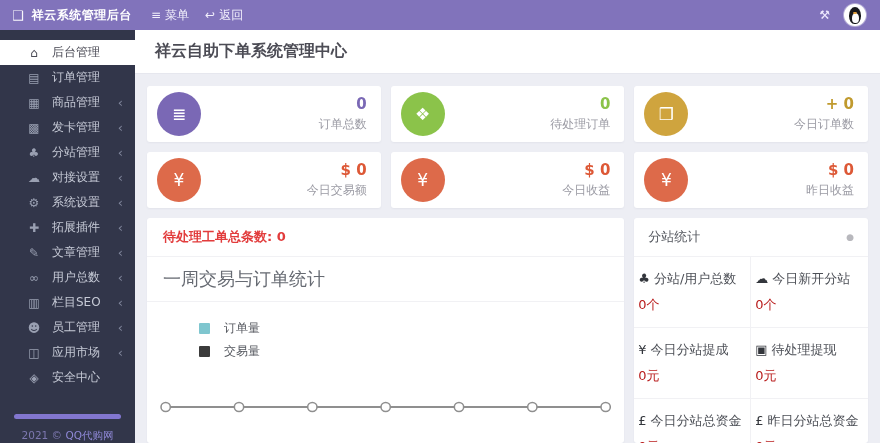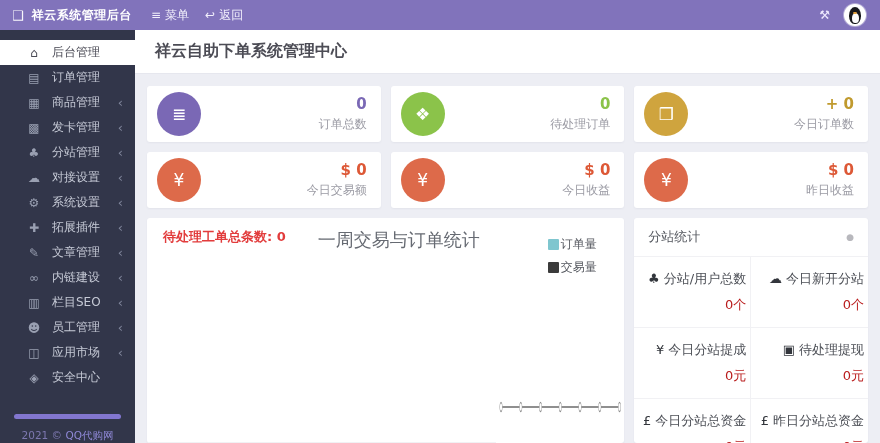"待处理工单总条数: 0" .panel-left { flex-direction: none -> column }
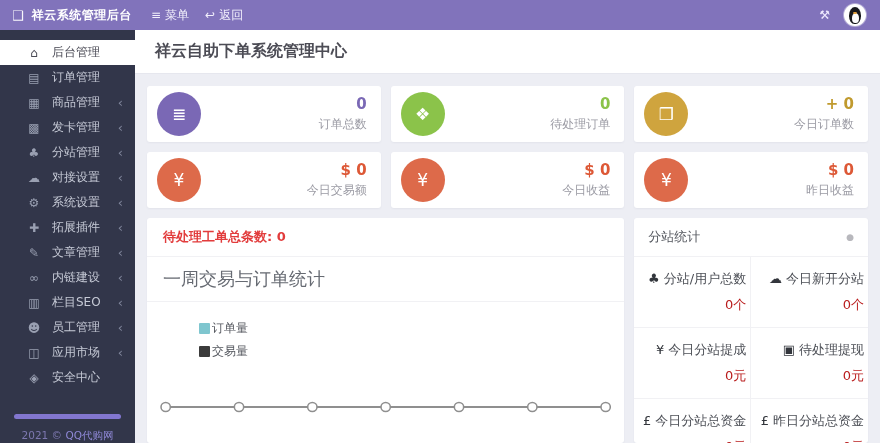"内链建设" span.lbl { text: 内链建设 -> 用户总数 }
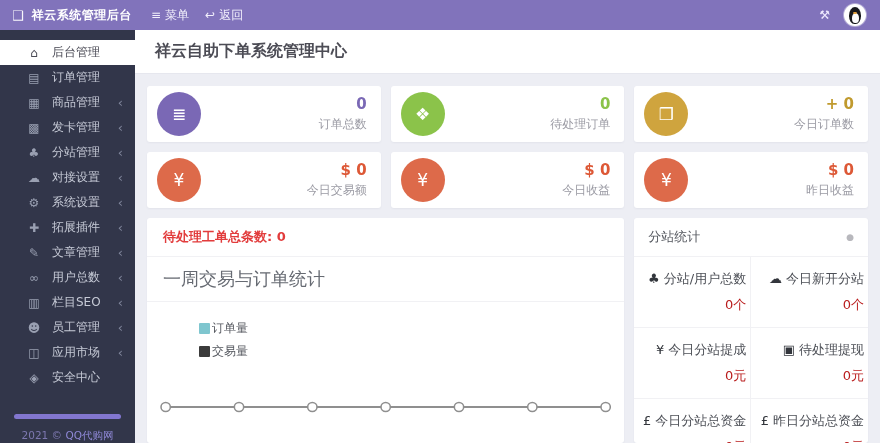"♣ 分站/用户总数" .sub-cell { text-align: right -> left }
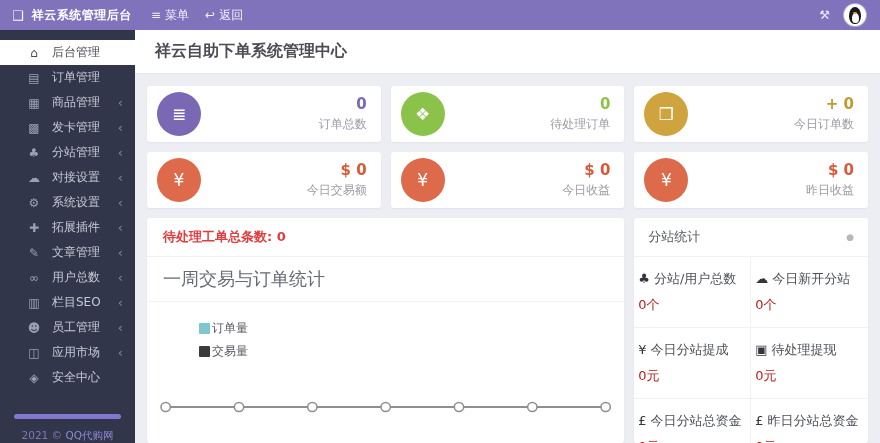"订单量" .legend-item { gap: 2px -> 14px }
